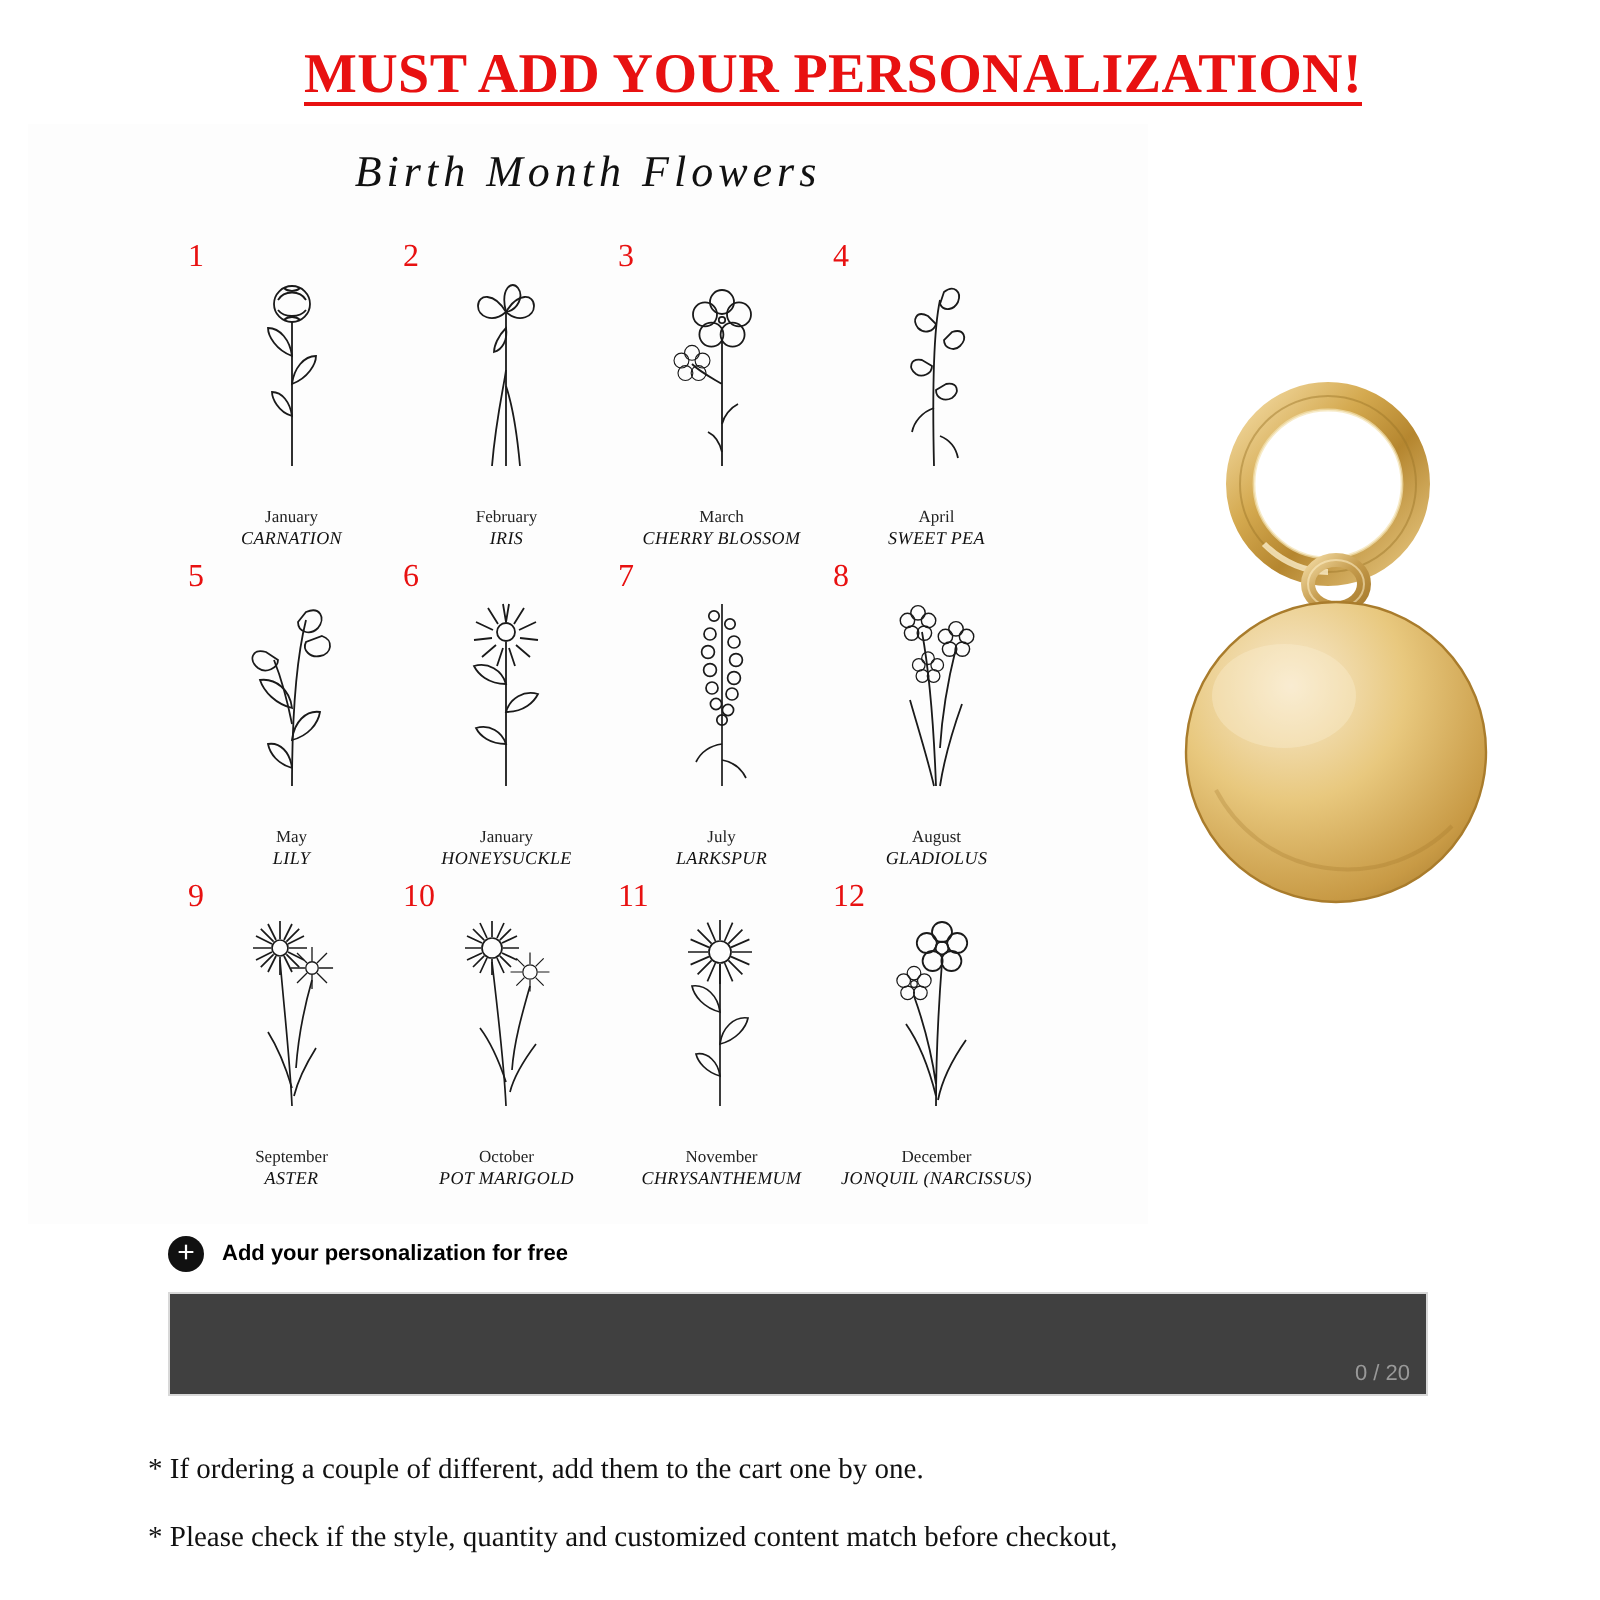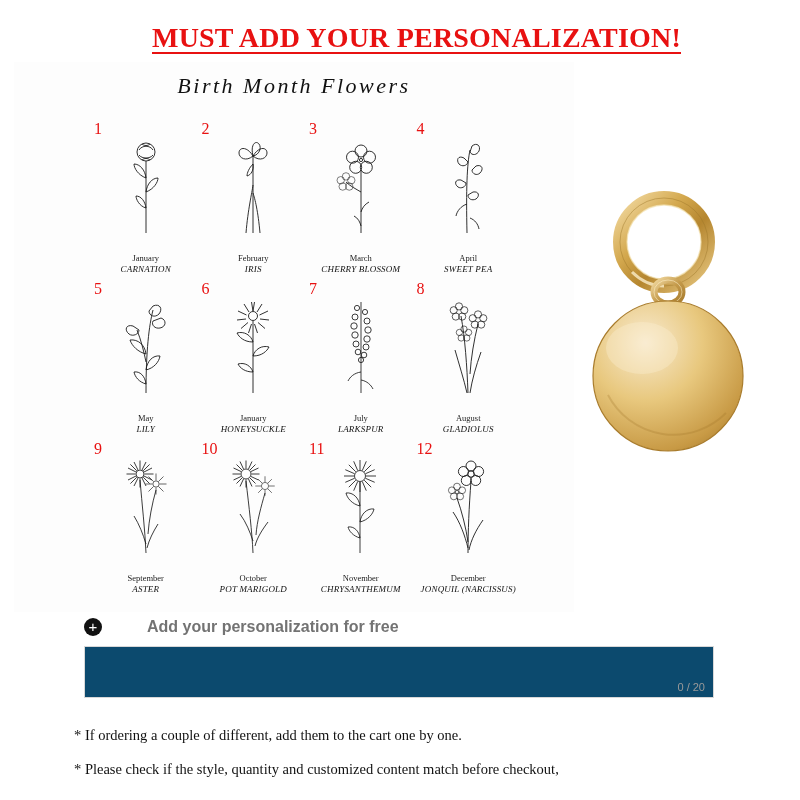"Add your personalization for free" .perso-label { color: #737373 -> #000000; font-size: 16px -> 11px; margin-left: 36px -> none }
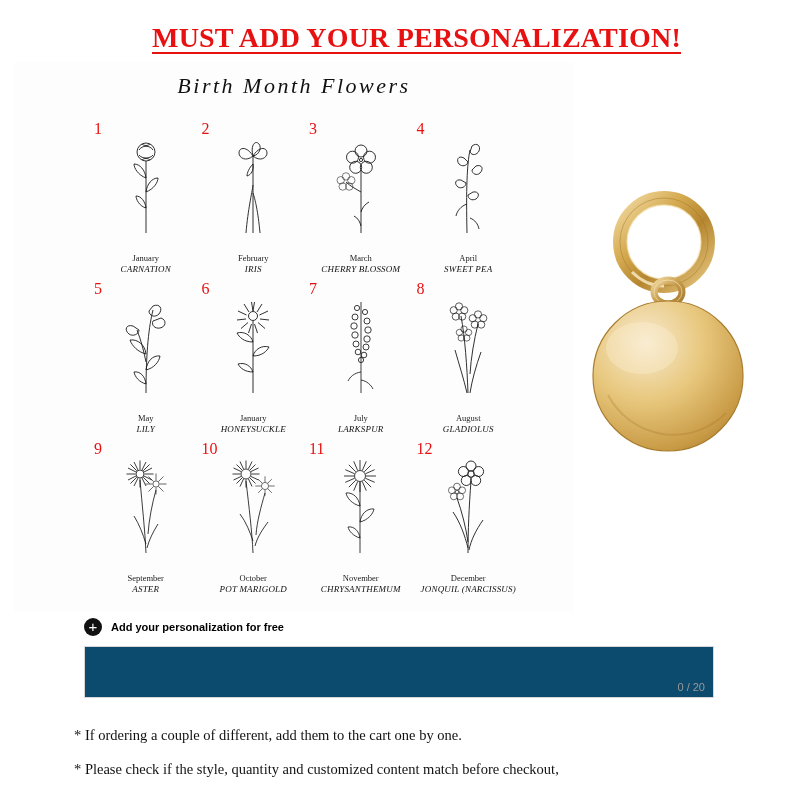"0 / 20" .input-wrap { background: #0c4a6e -> #404040 }
